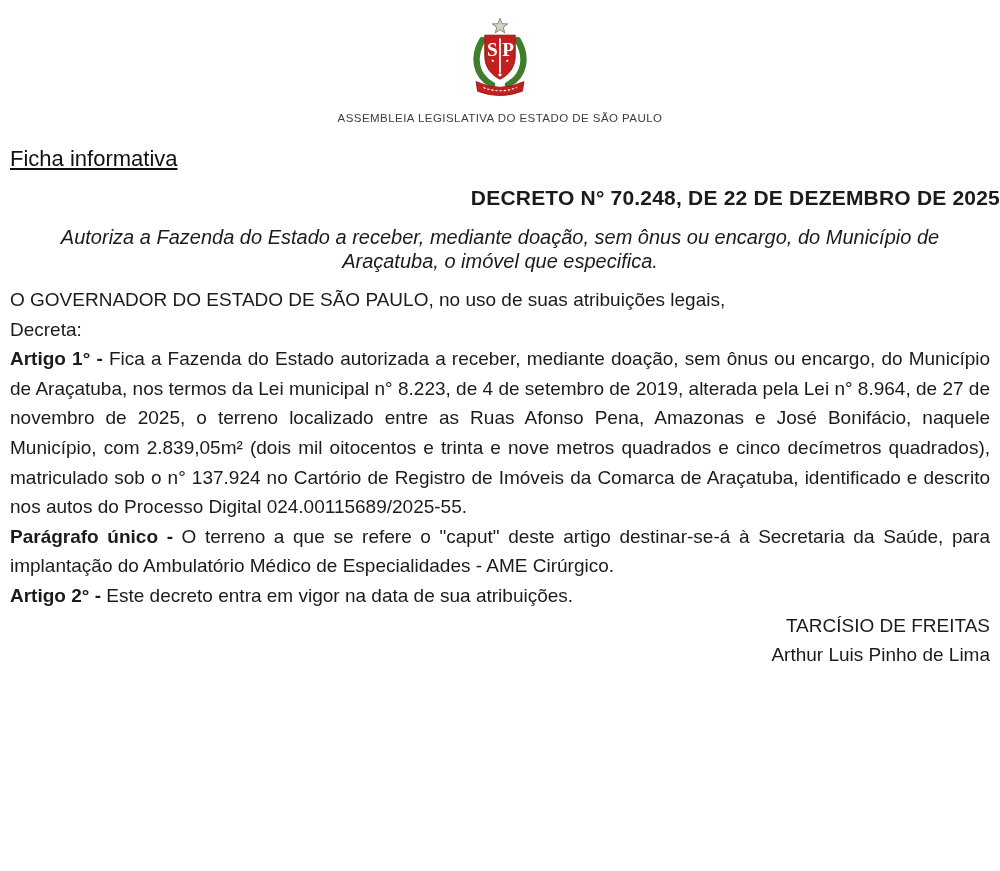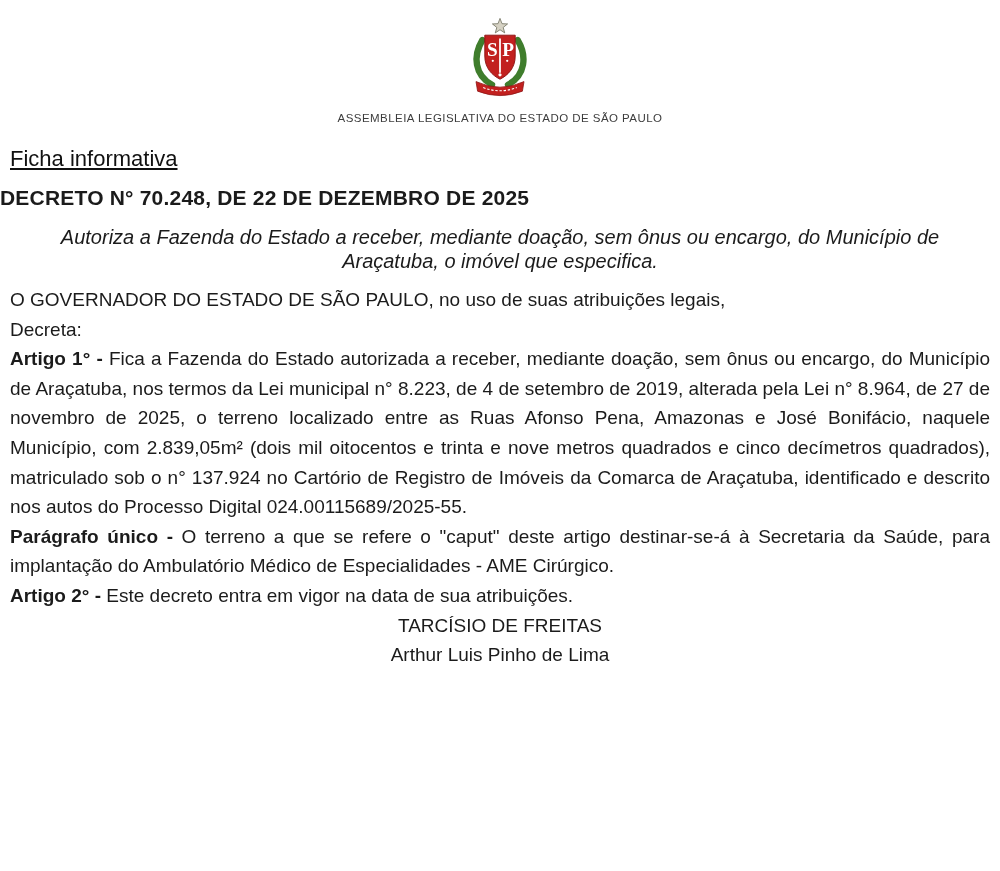"DECRETO N° 70.248, DE 22" .decree-title { text-align: left -> right }
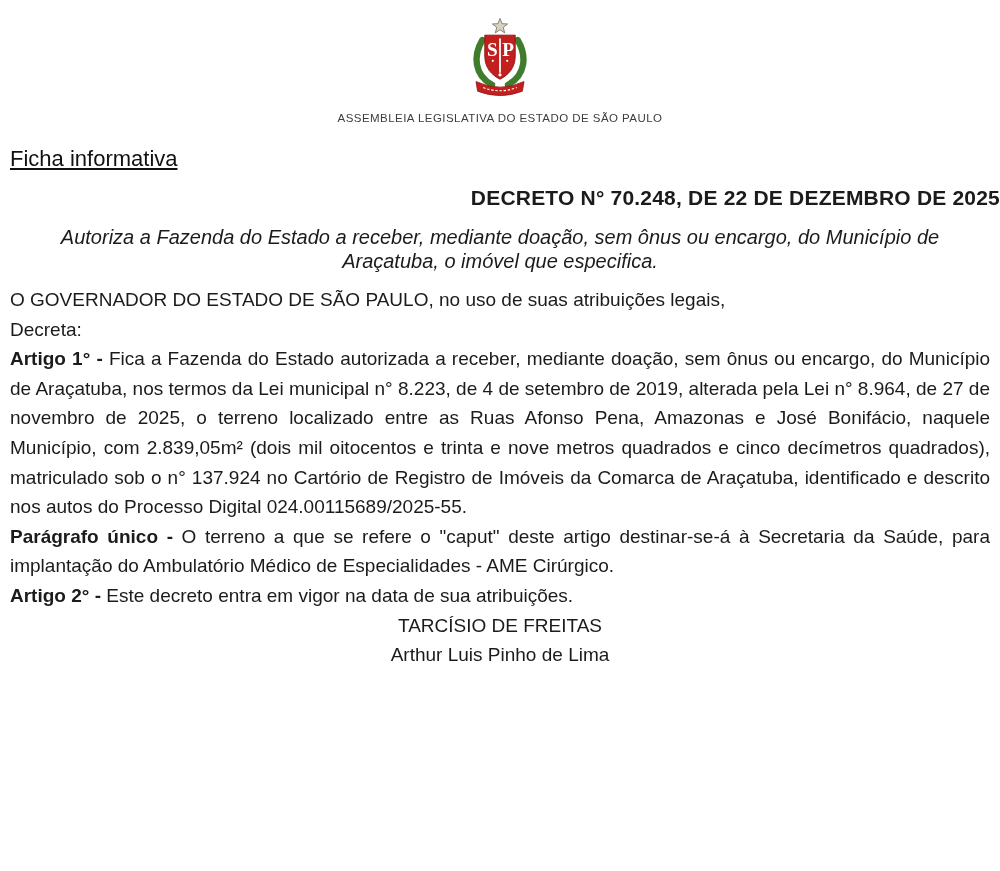"TARCÍSIO DE FREITAS" .doc-body .signature { text-align: center -> right }
